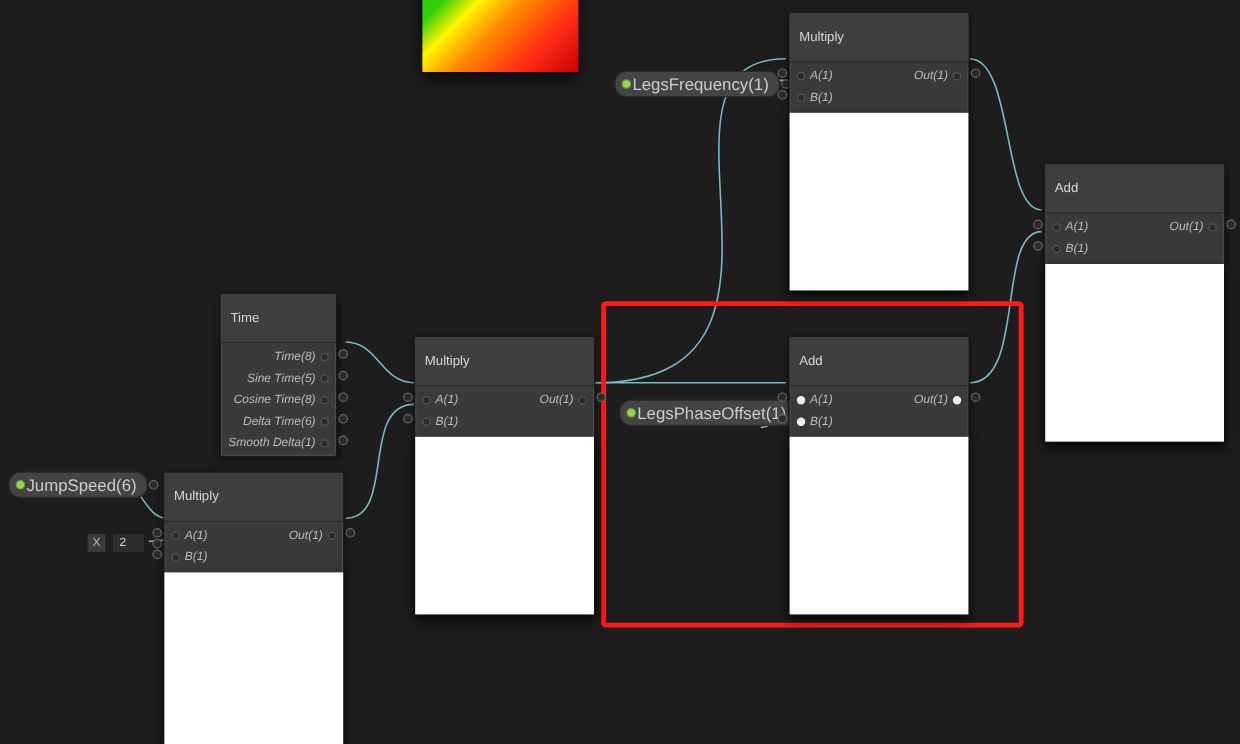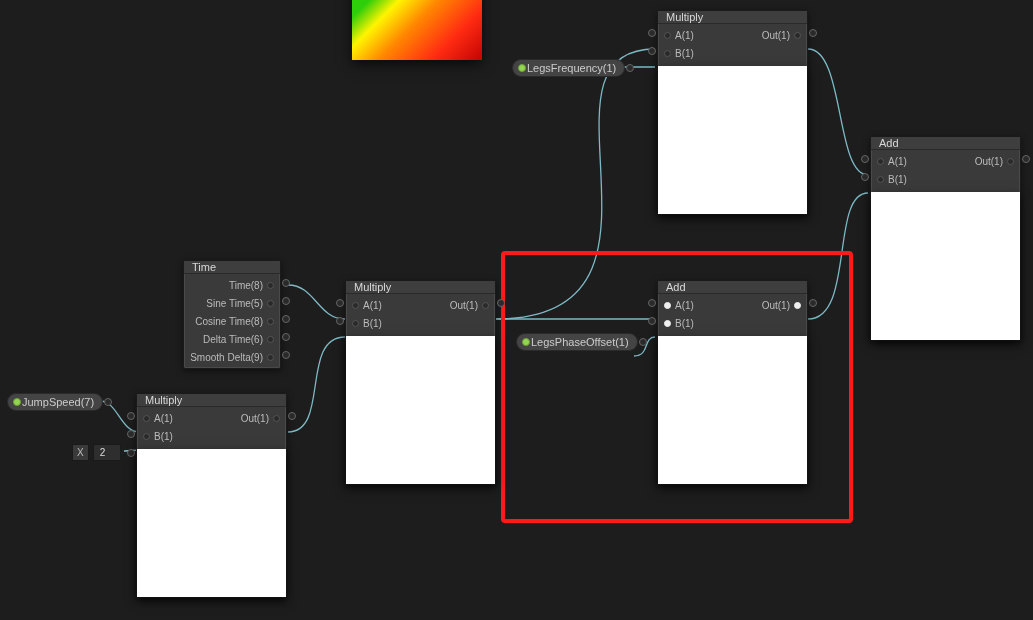"Multiply" .node-title { padding: 0 8px -> 14px 8px }
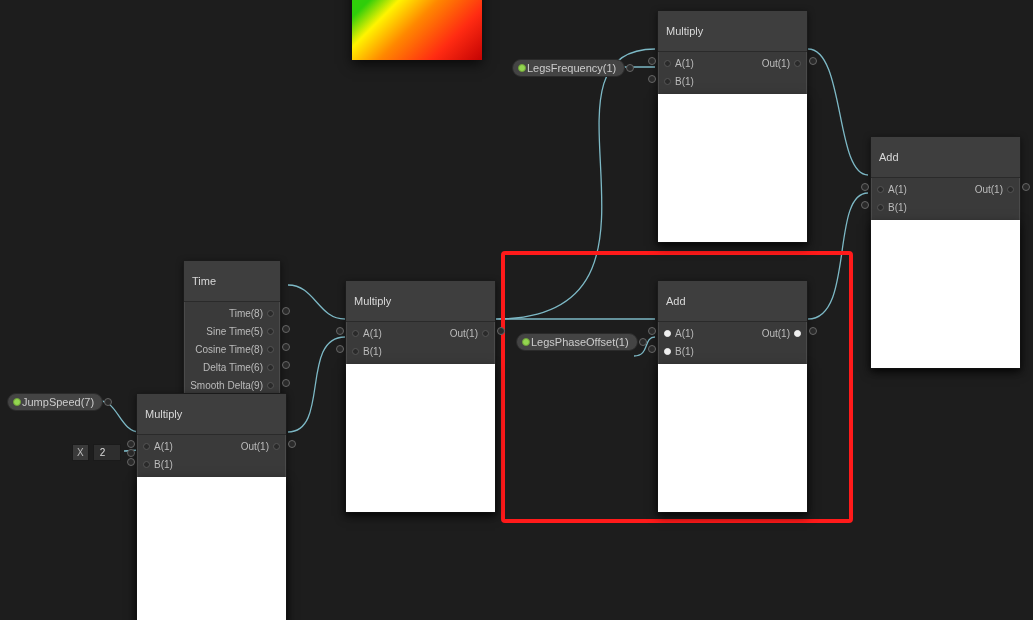"LegsFrequency(1)" .pill { font-size: 11px -> 14px }
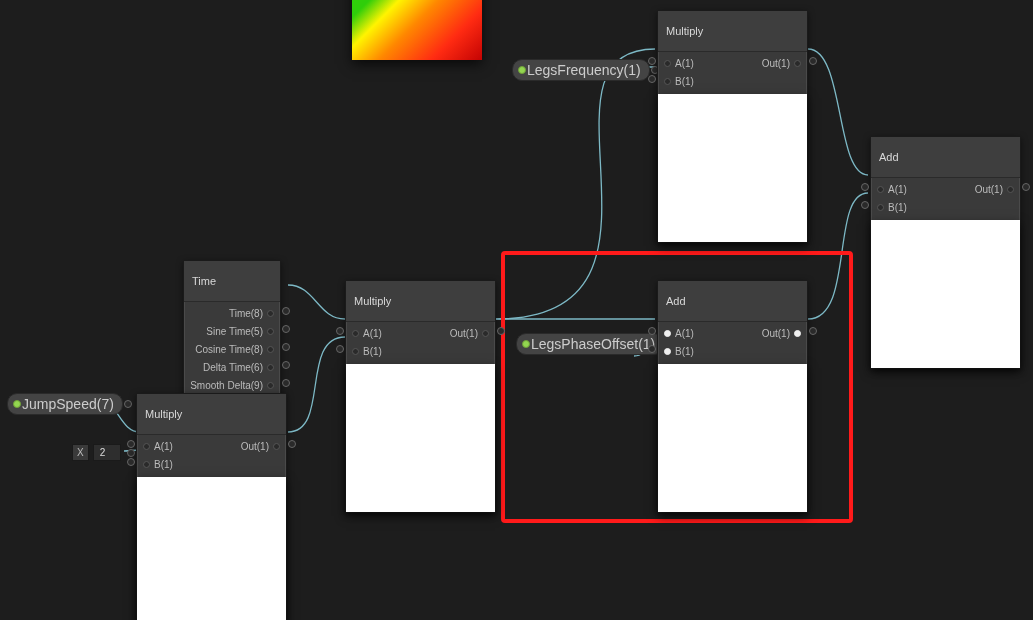"A(1)" .ports { font-style: none -> italic }
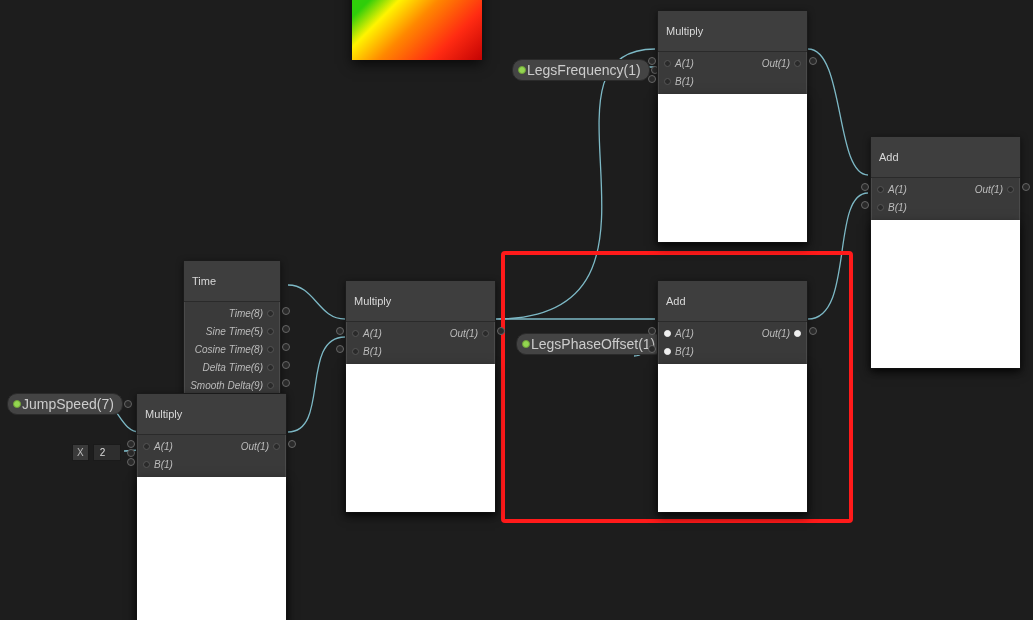"Time" div.node { top: 260px -> 244px }
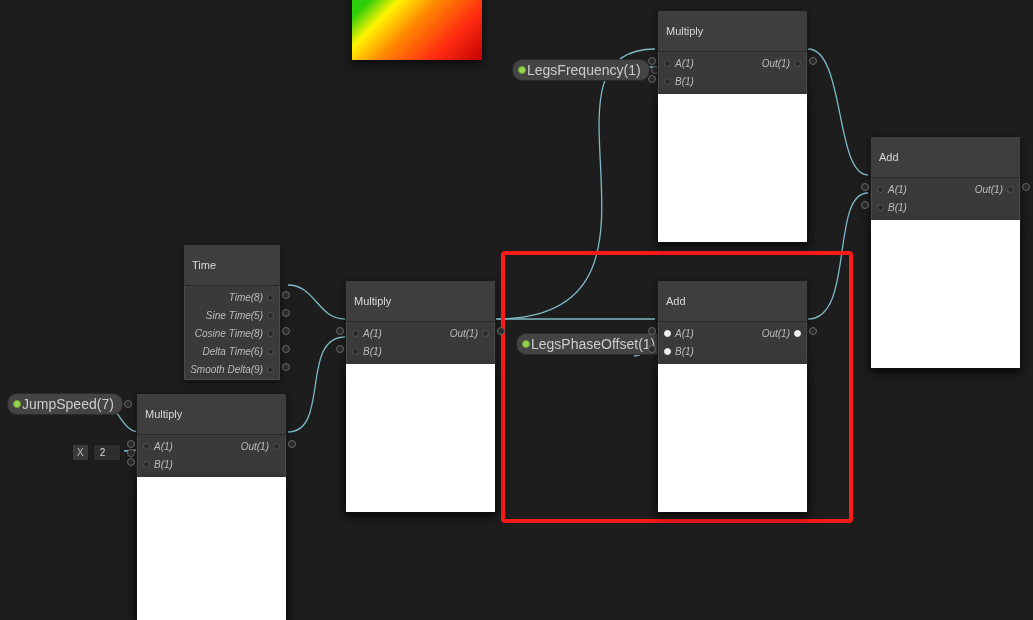"Smooth Delta(9)" span { text: 9 -> 1 }
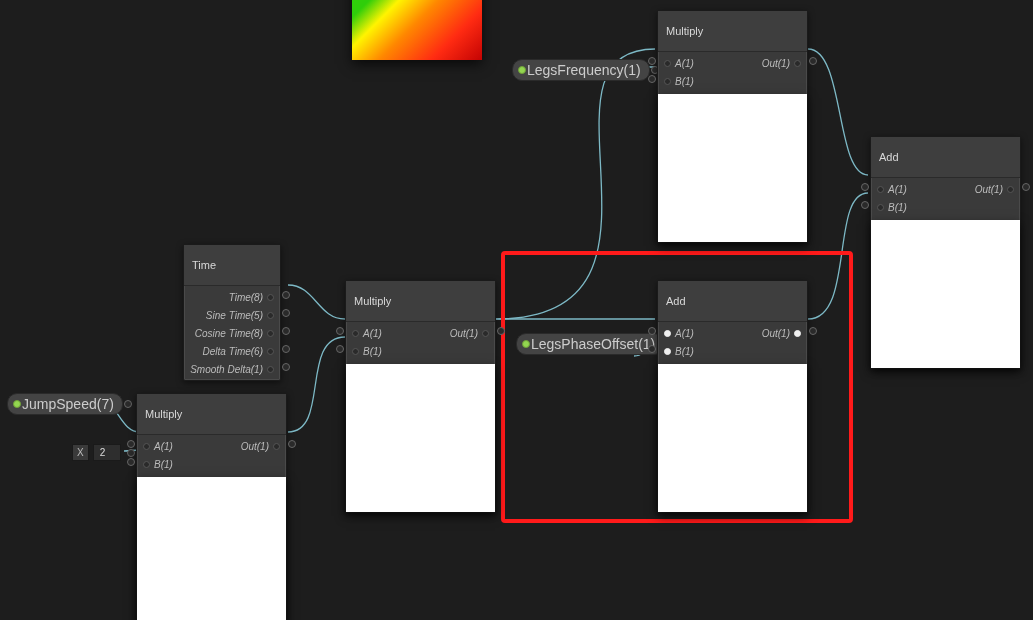"JumpSpeed(7)" span { text: 7 -> 6 }
